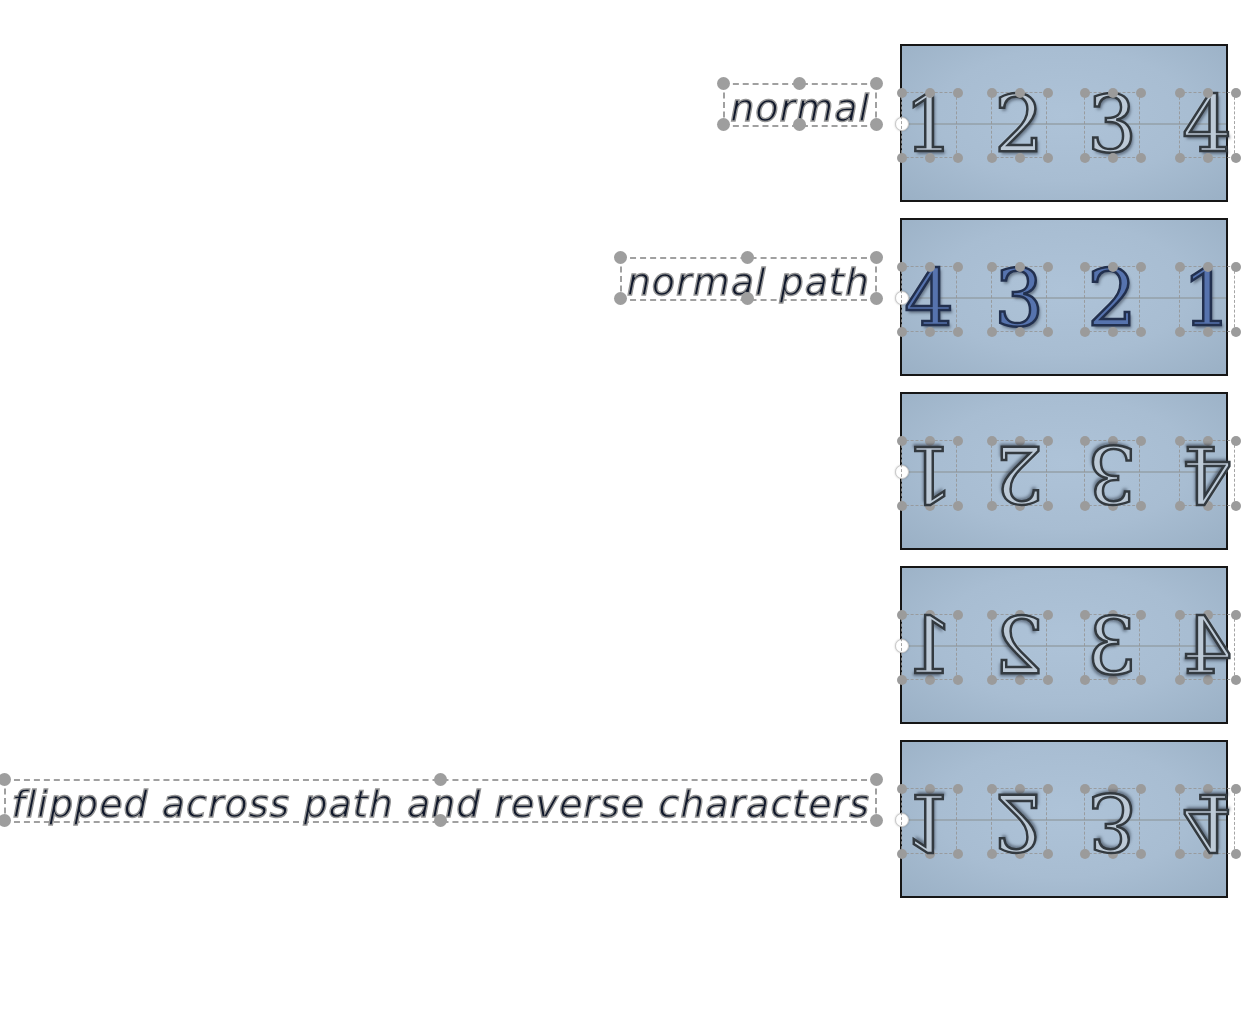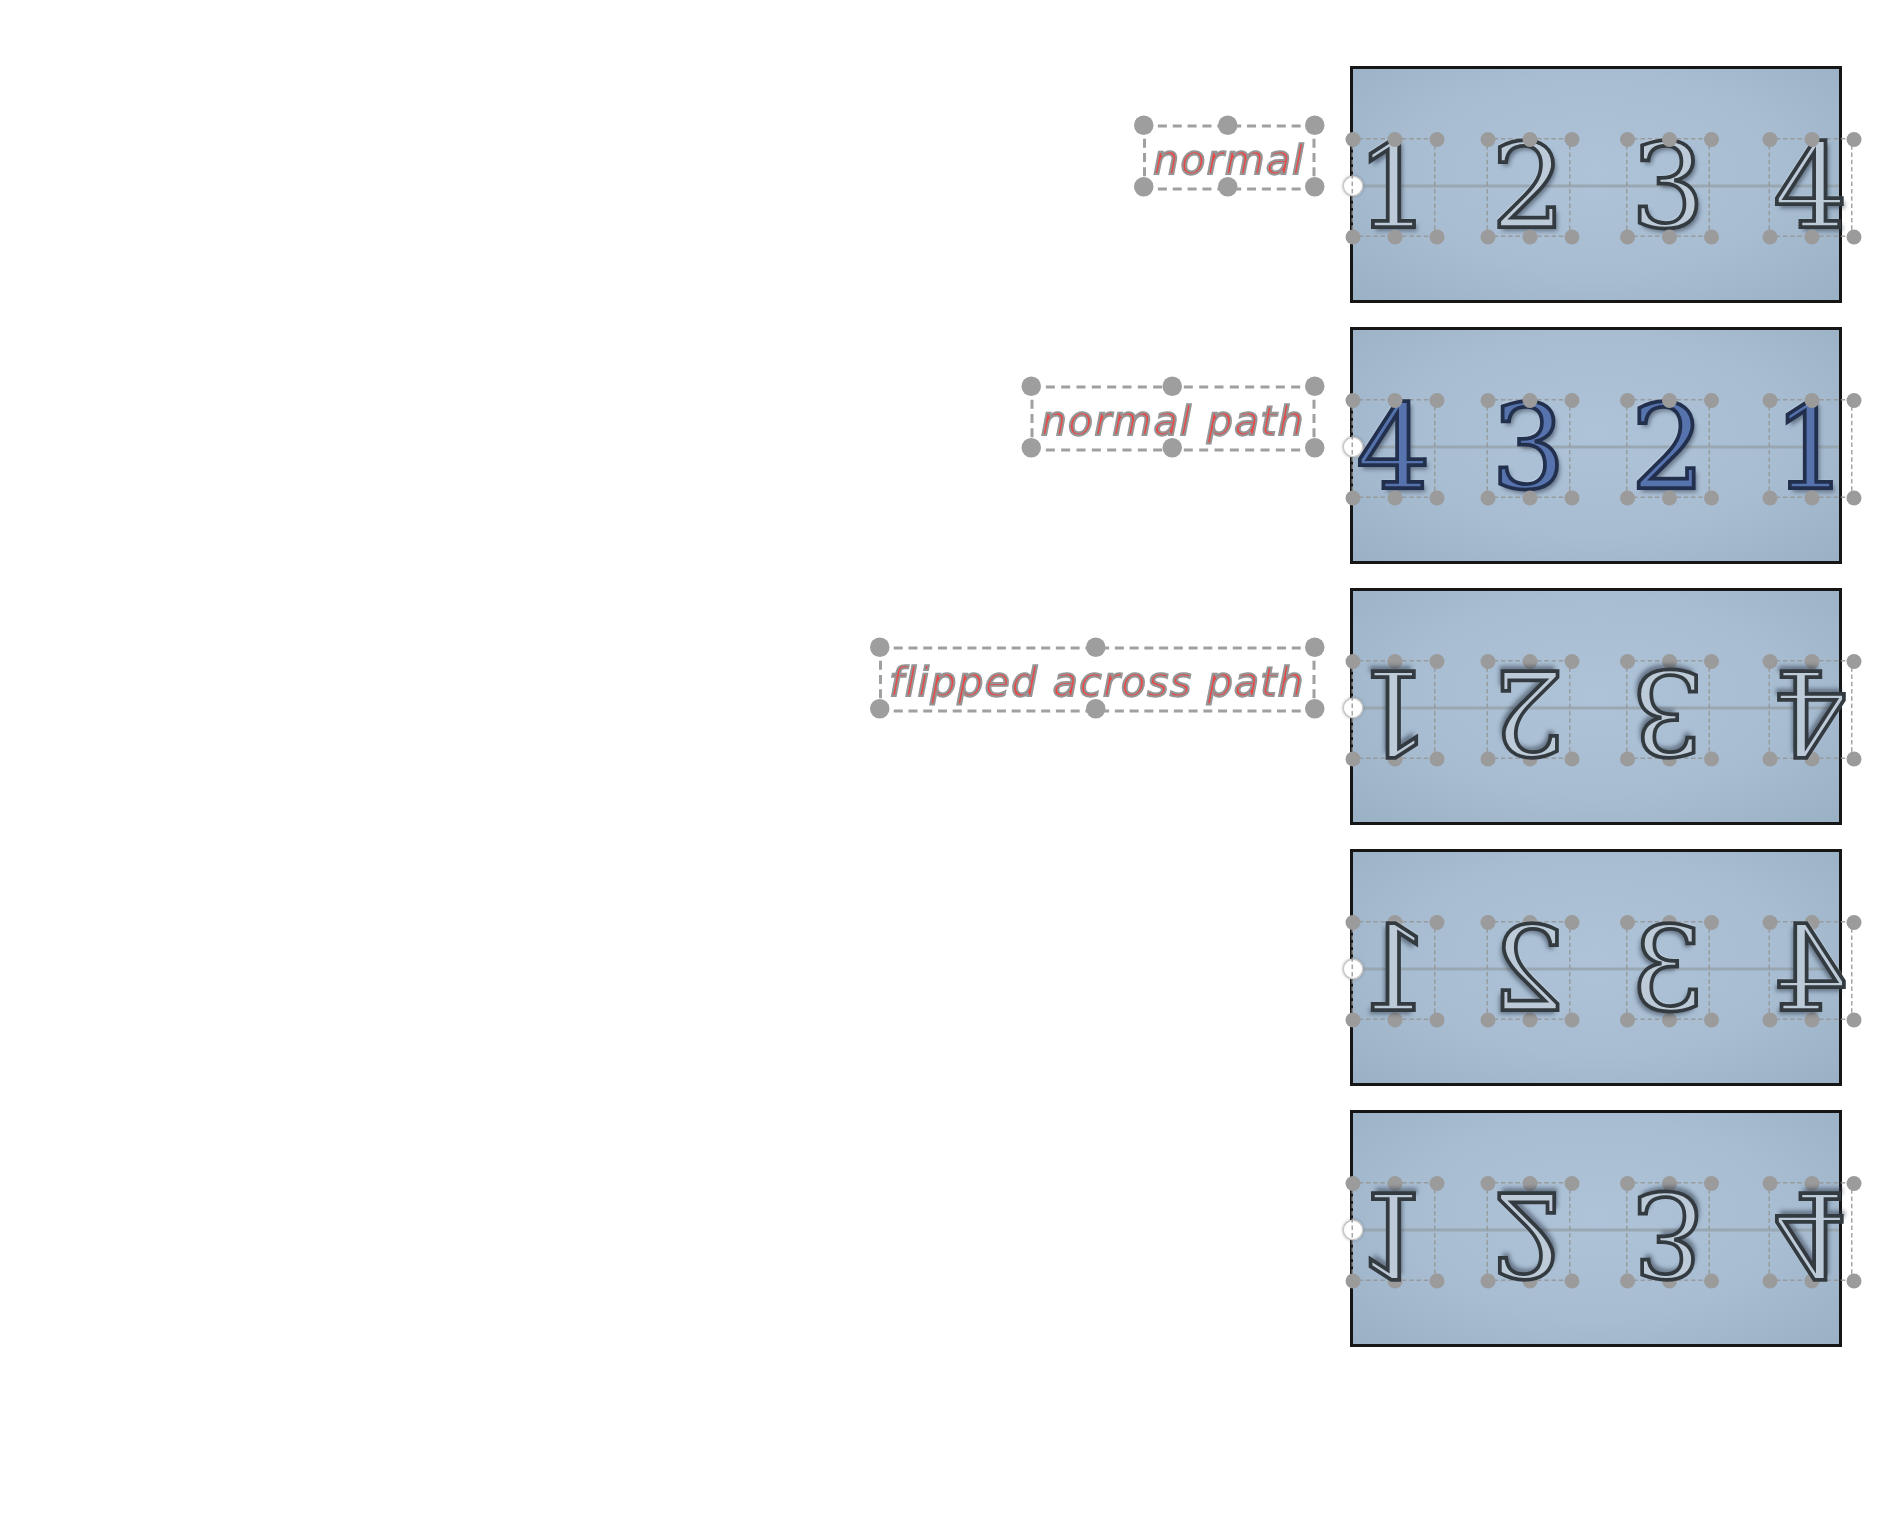"normal" .label-text { color: #ef4444 -> #0f172a; font-size: 27px -> 38px }
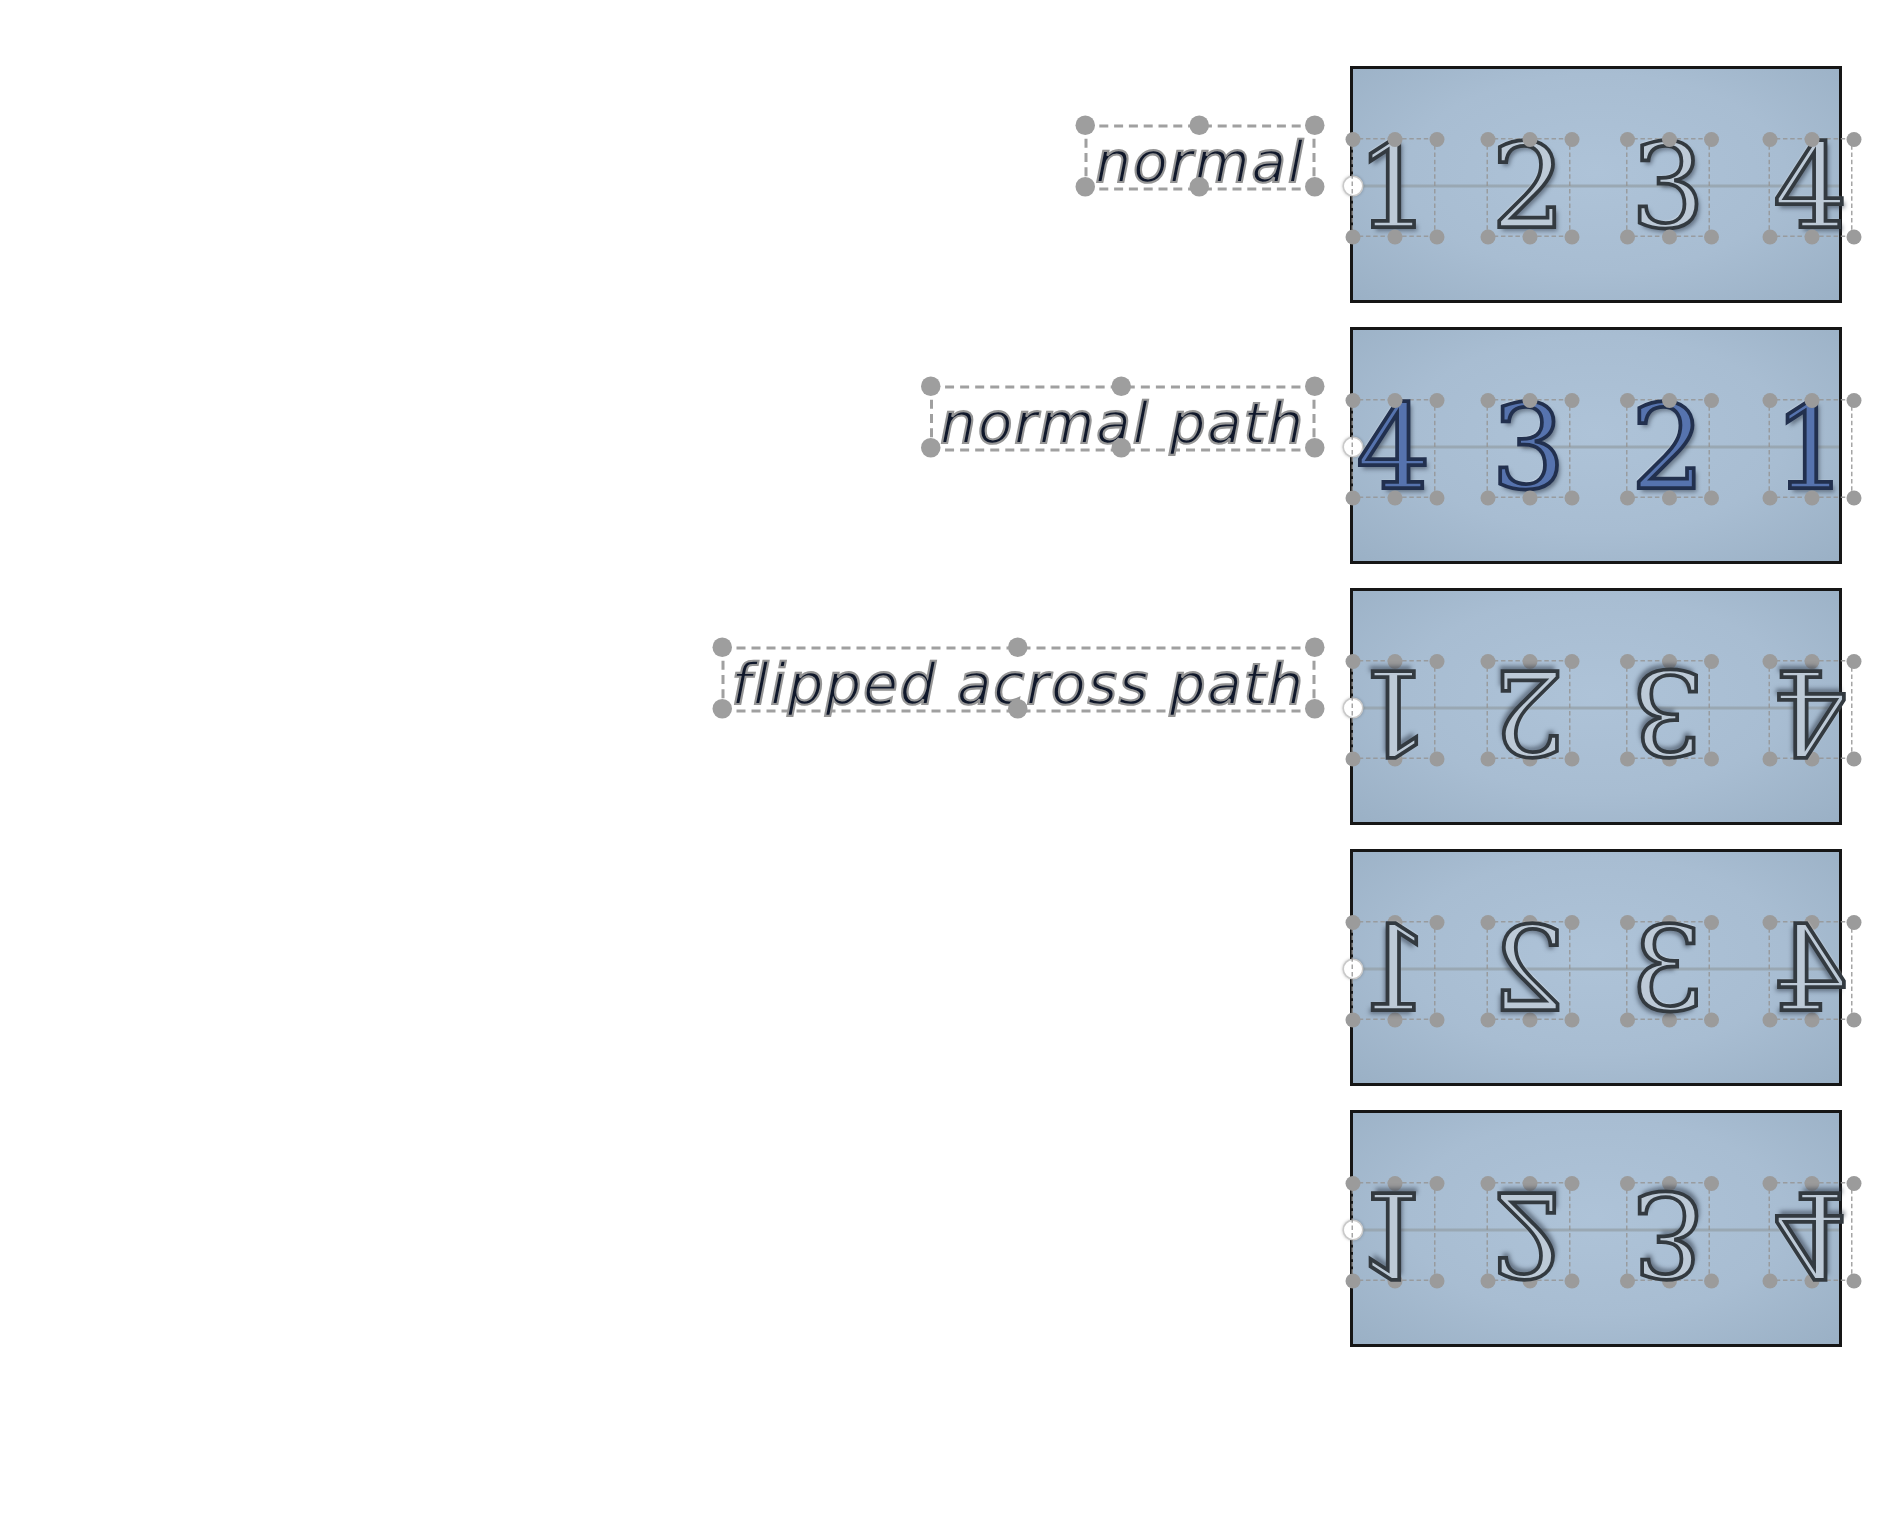"flipped across path" div.label-box { html: <div> <span></span> <span></span> <span></span> <span>flipped across path</span> </div> -> none }
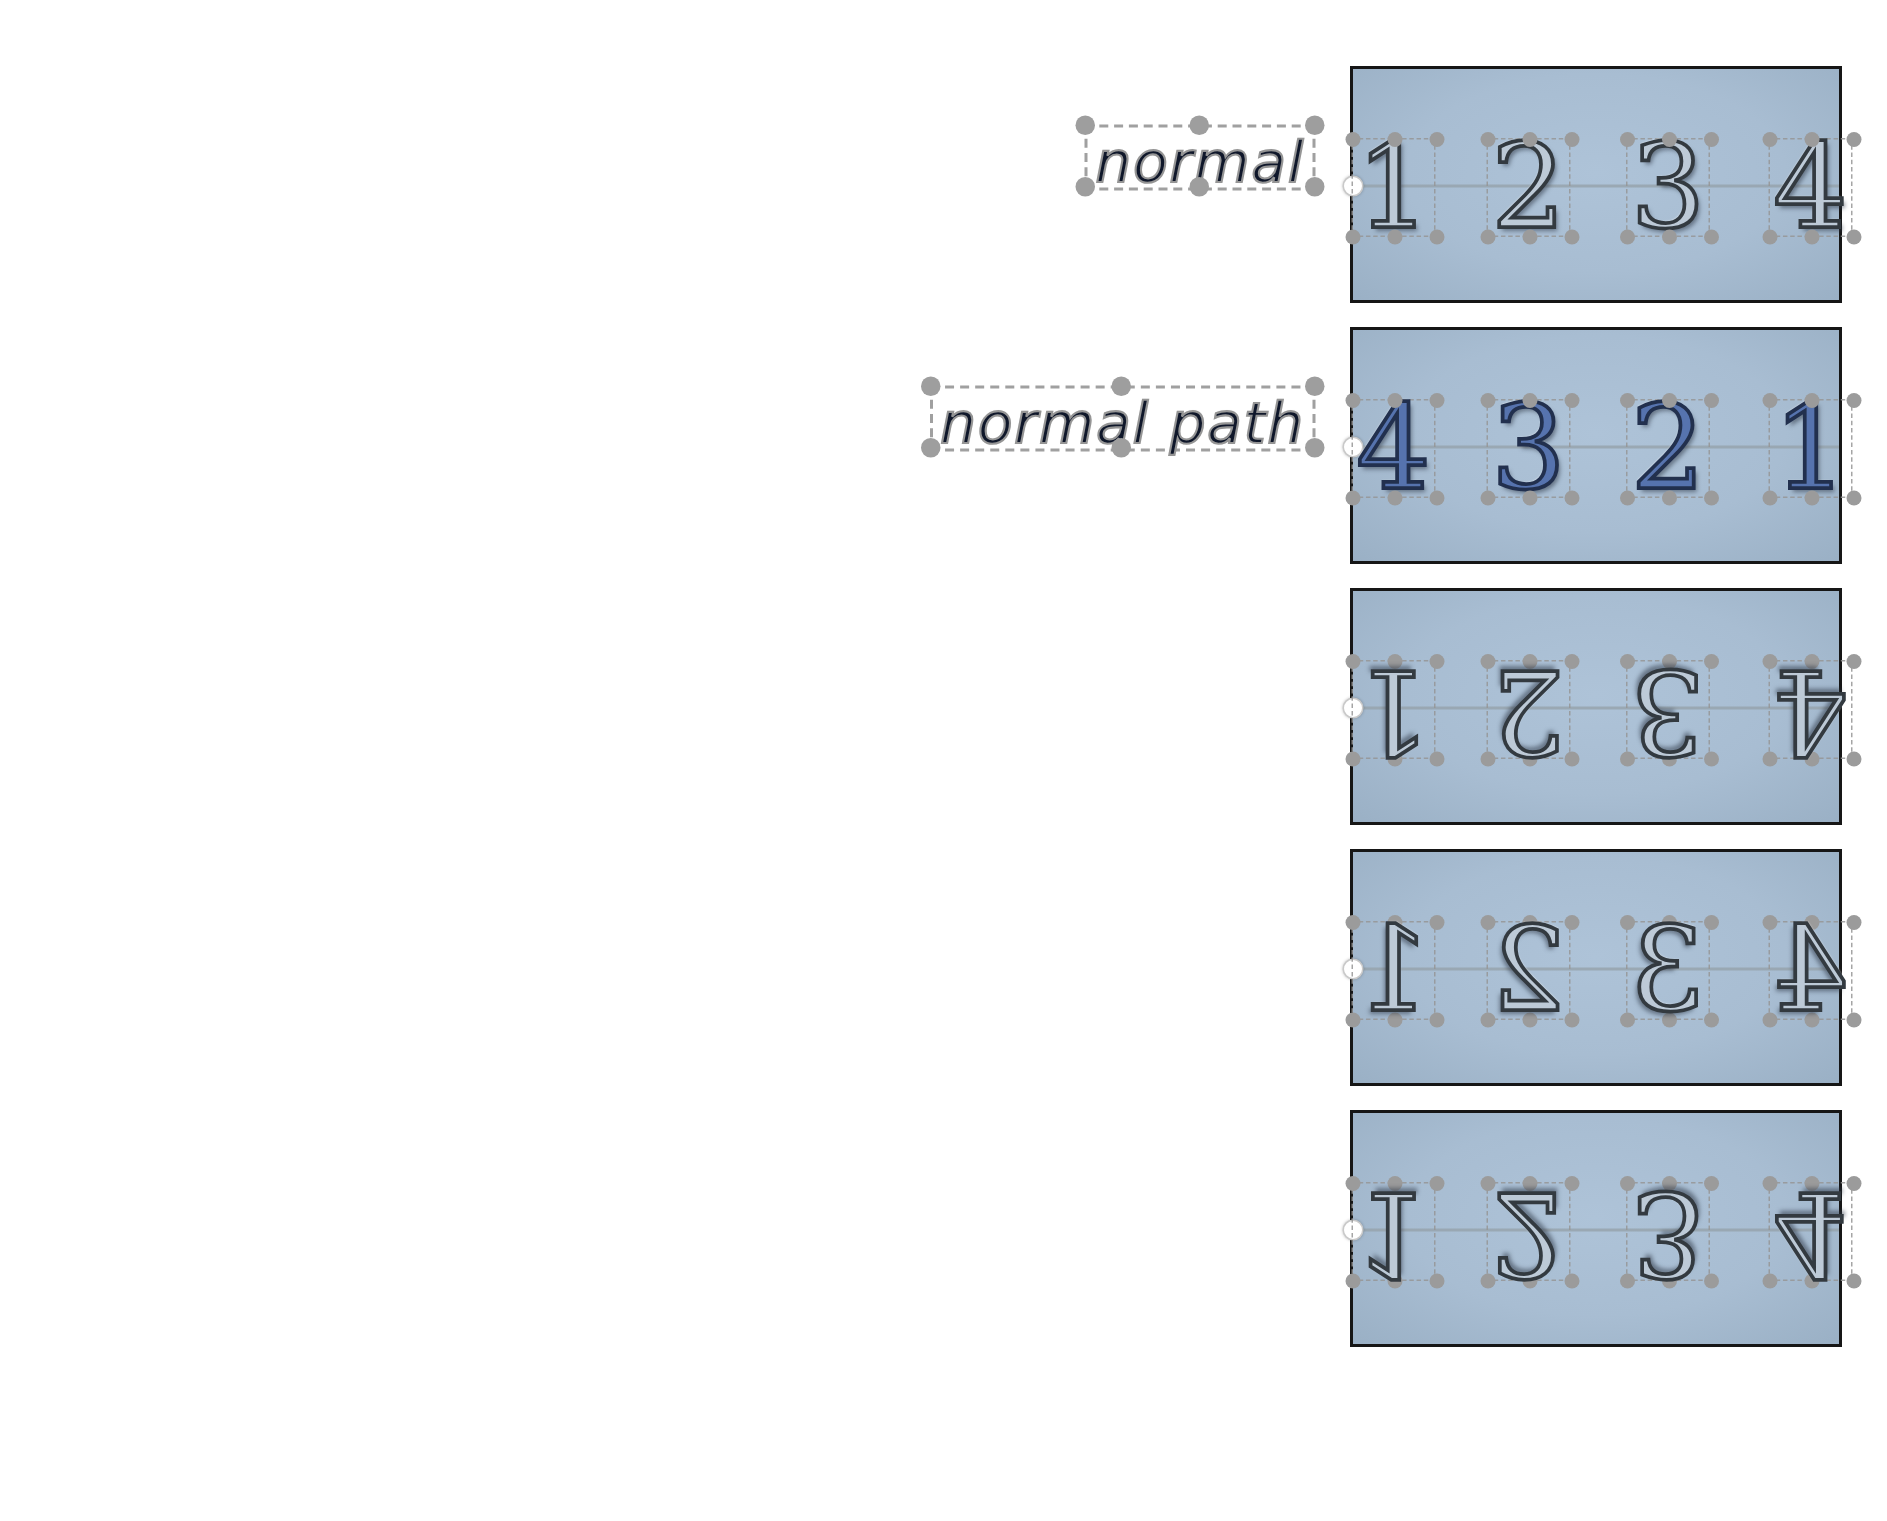"flipped across path and reverse" div.label-box { html: none -> <div> <span></span> <span></span> <span></span> <span>flipped across path and reverse characters</span> </div> }
